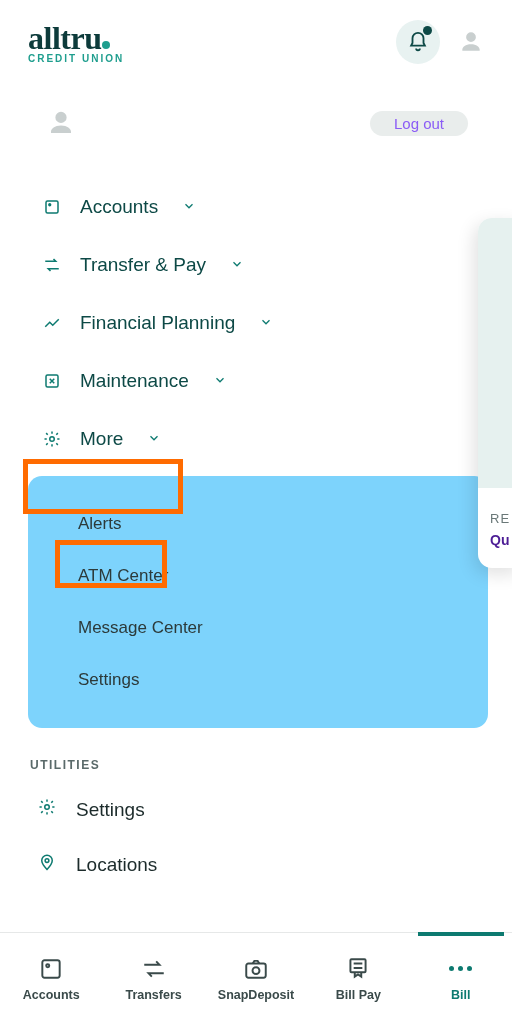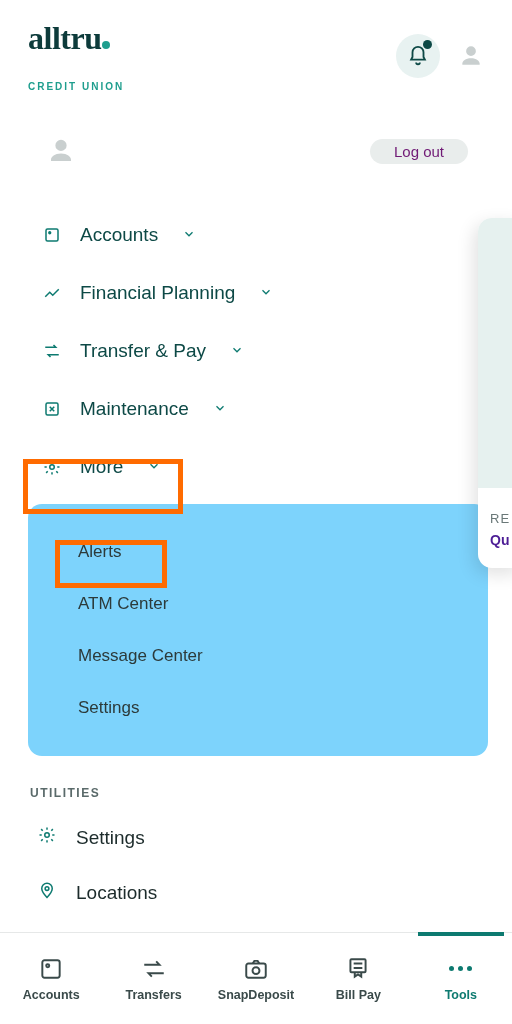"alltru" .logo { gap: 28px -> none }
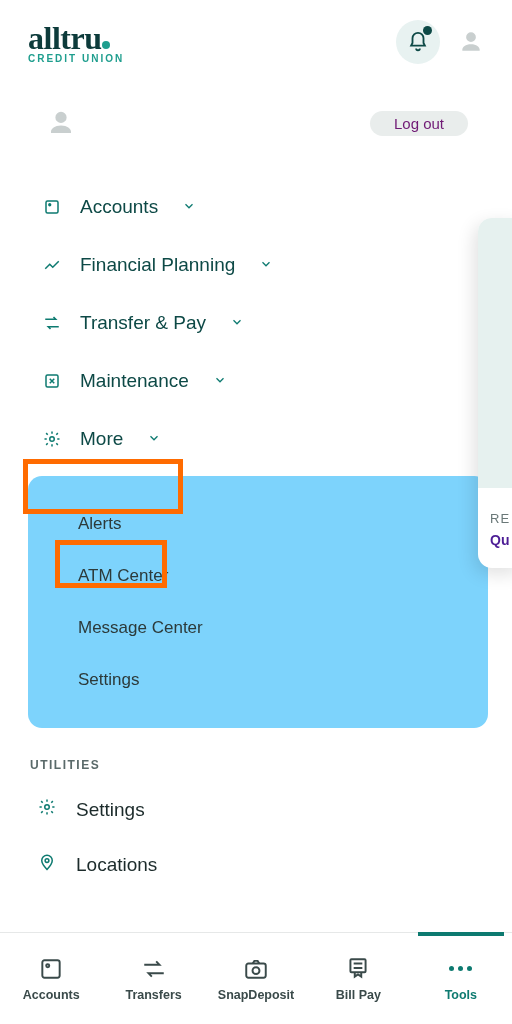"Log out" .logout-btn { color: #701a75 -> #8b5cf6 }
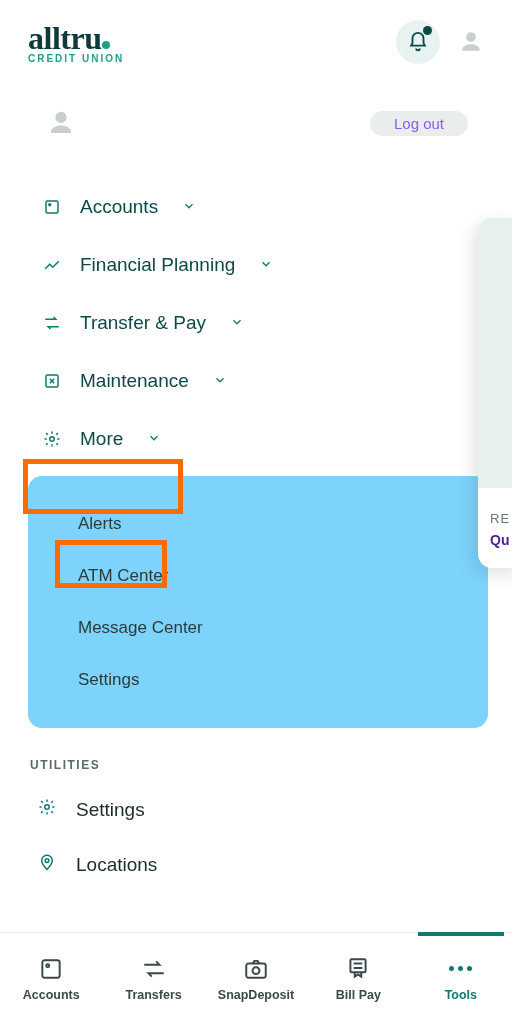"Financial Planning" div.nav-item { order: before "Transfer & Pay" -> after "Transfer & Pay" }
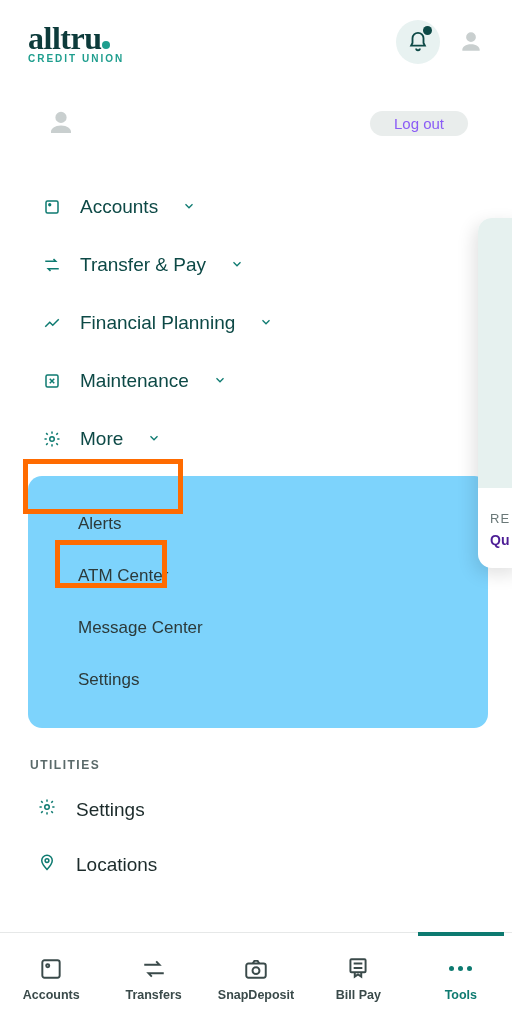"Tools" span { text: Tools -> Bill }
